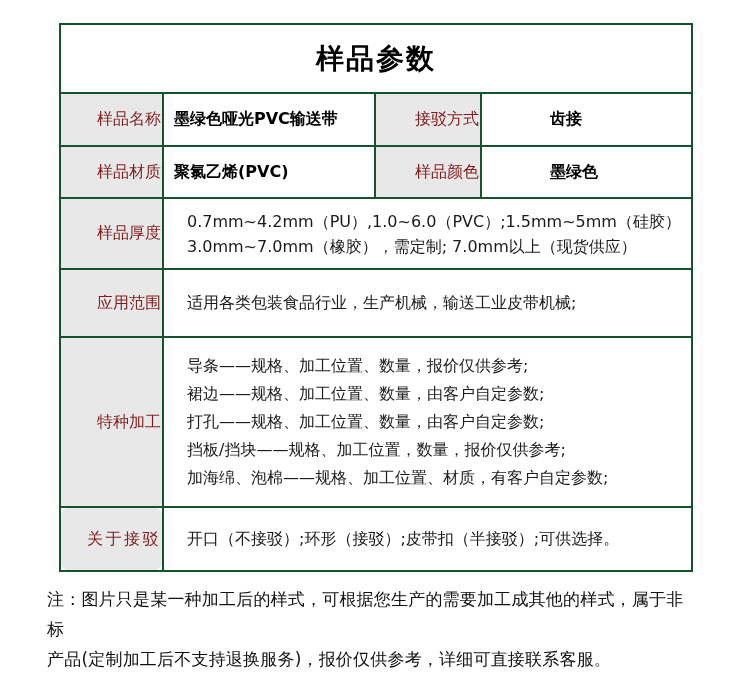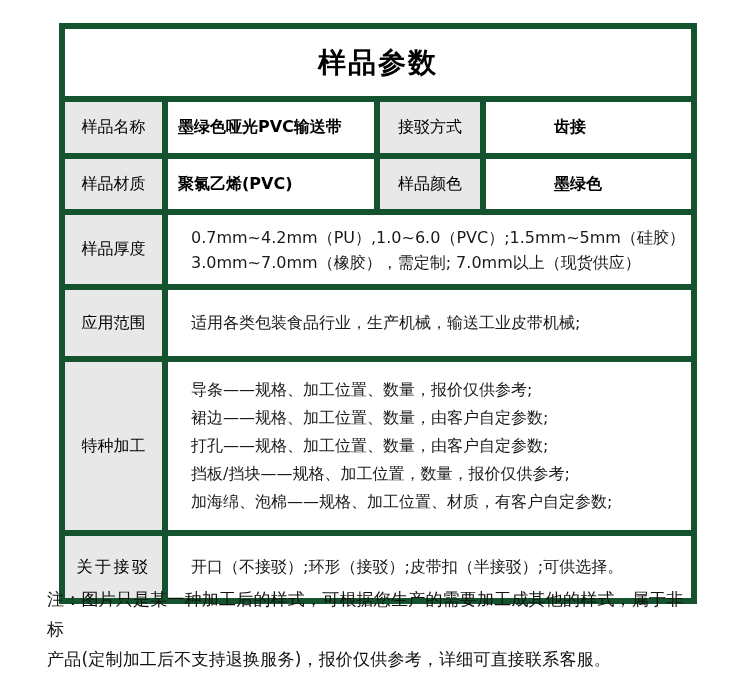"样品参数" .spec-table td { border: 6px solid #14532d -> 2px solid #14532d }
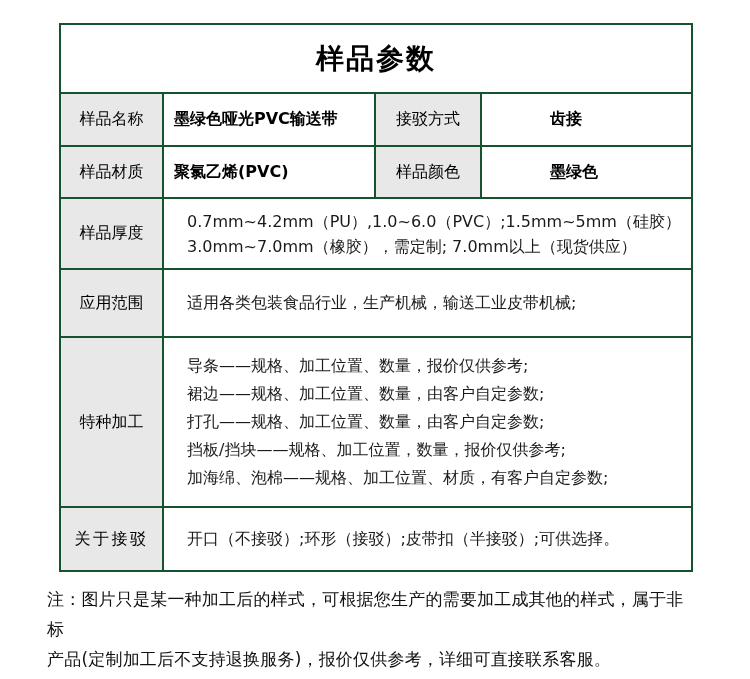"样品名称" td.label-cell { color: #000000 -> #7f1d1d; text-align: center -> right }
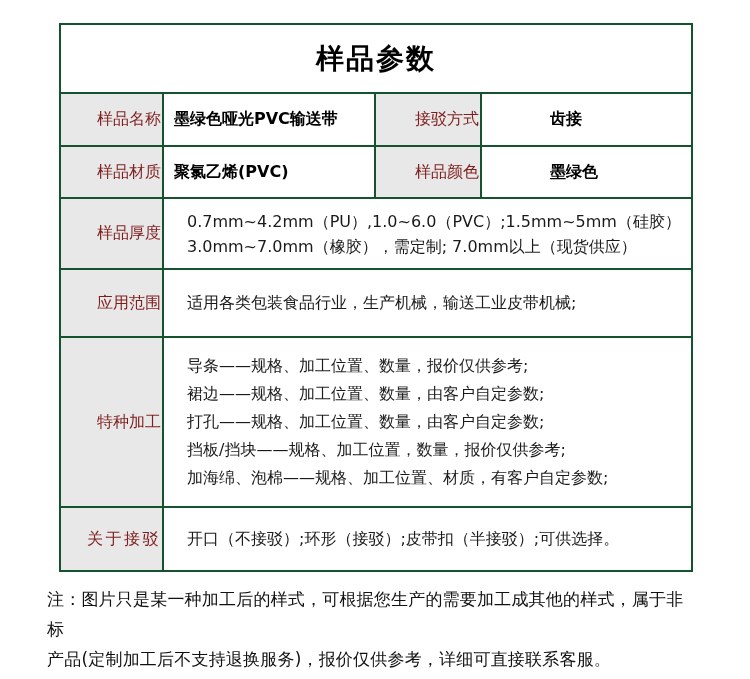"关于接驳" .r6 td { border-radius: none -> 11px }
